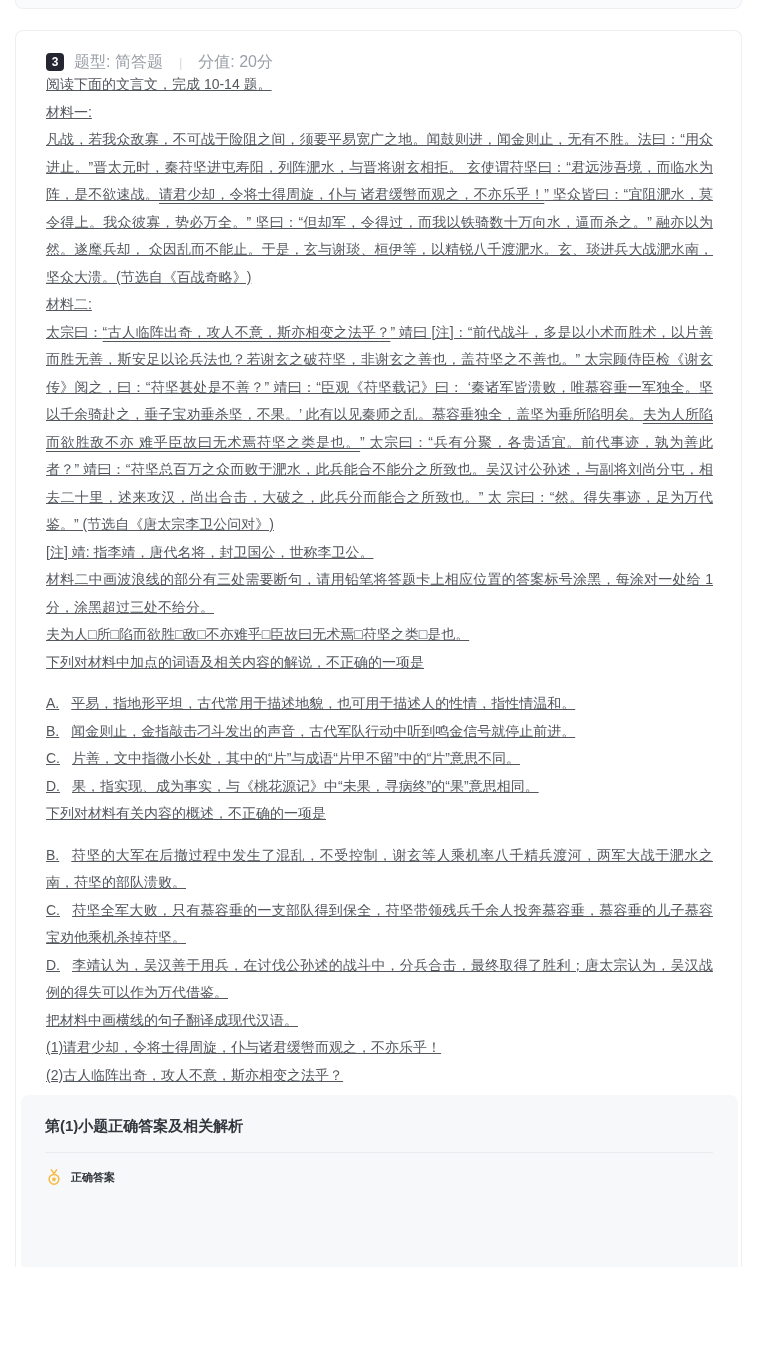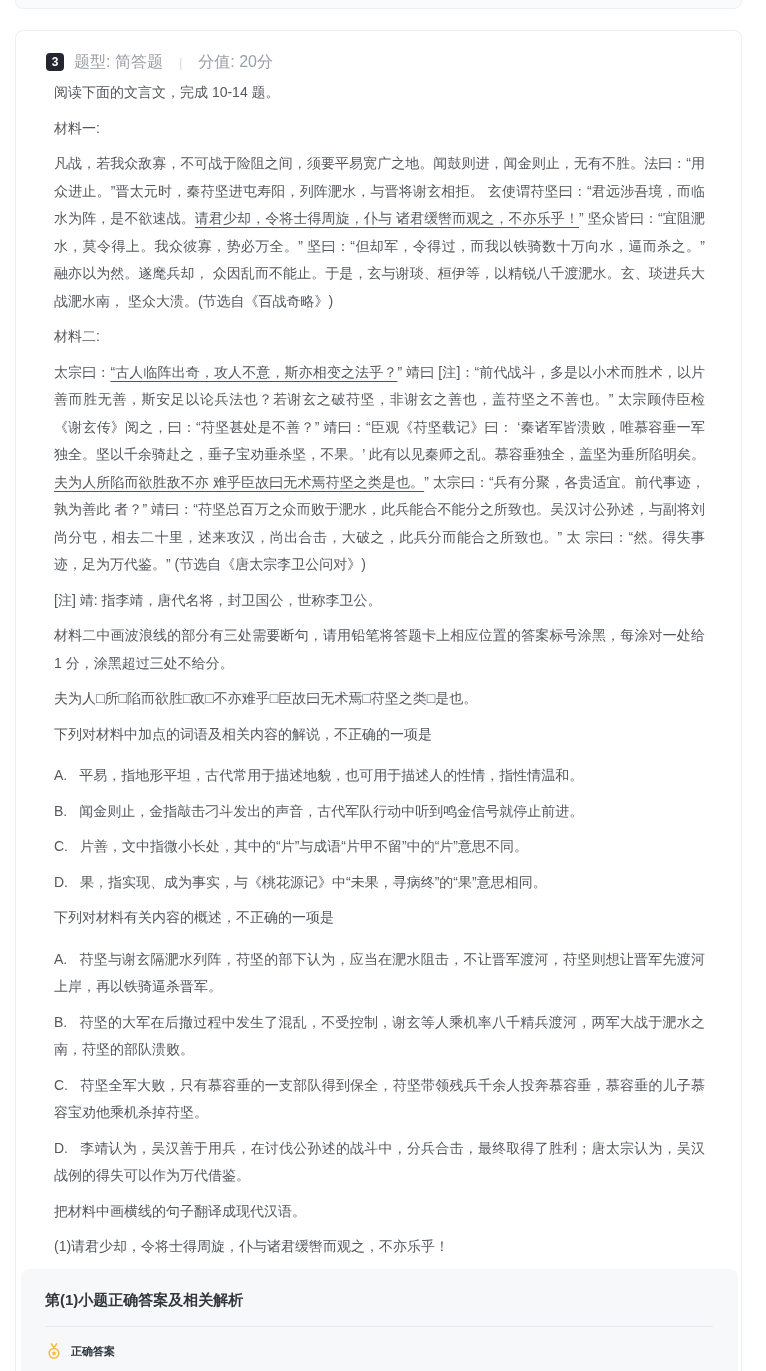"阅读下面的文言文，完成 10-14 题。" p.para { margin: 8px -> 0; text-decoration: none -> underline }
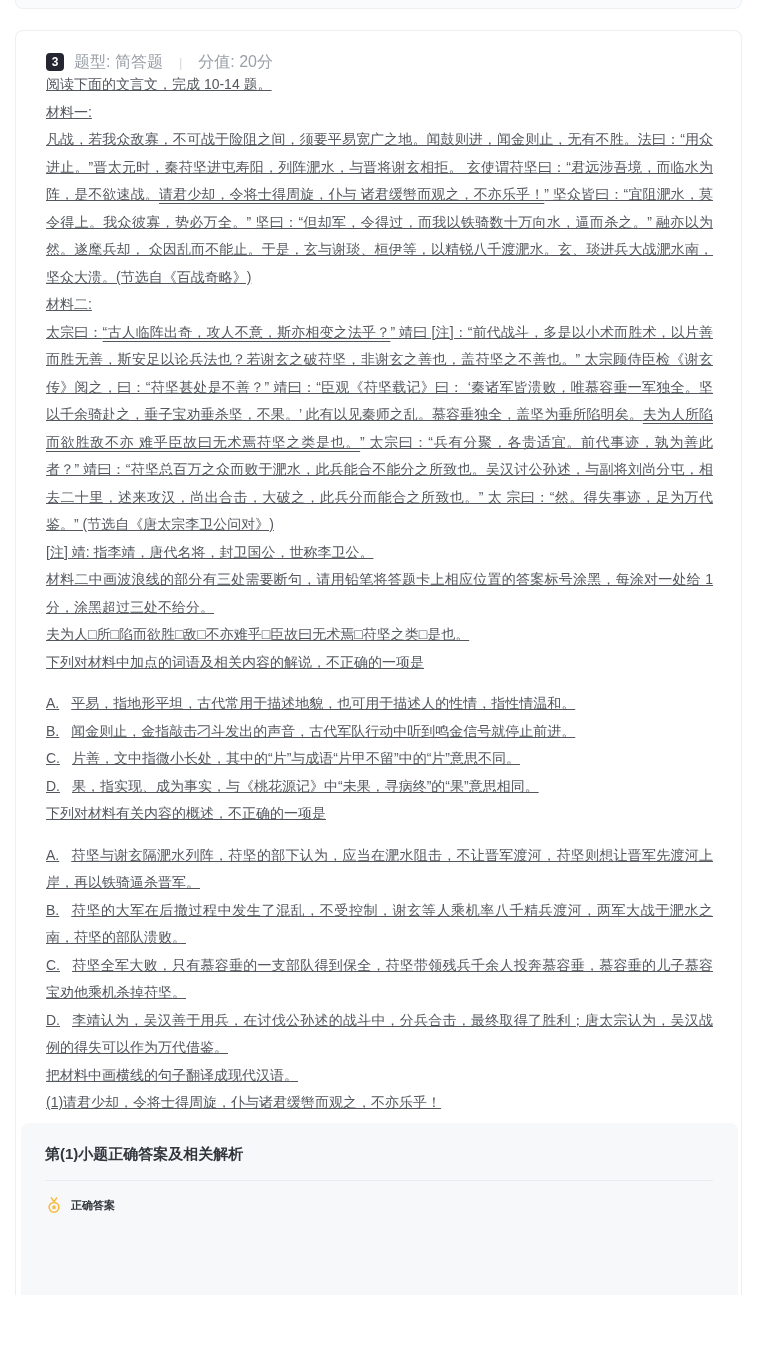"A. 苻坚与谢玄隔淝水列阵，苻坚的部下认为，应当在淝水阻击，不让晋军渡河，苻坚则想让晋军先渡河上岸，再以铁骑逼杀晋军。" p.para { html: <p><span>A.</span><span>苻坚与谢玄隔淝水列阵，苻坚的部下认为，应当在淝水阻击，不让晋军渡河，苻坚则想让晋军先渡河上岸，再以铁骑逼杀晋军。</span></p> -> none }
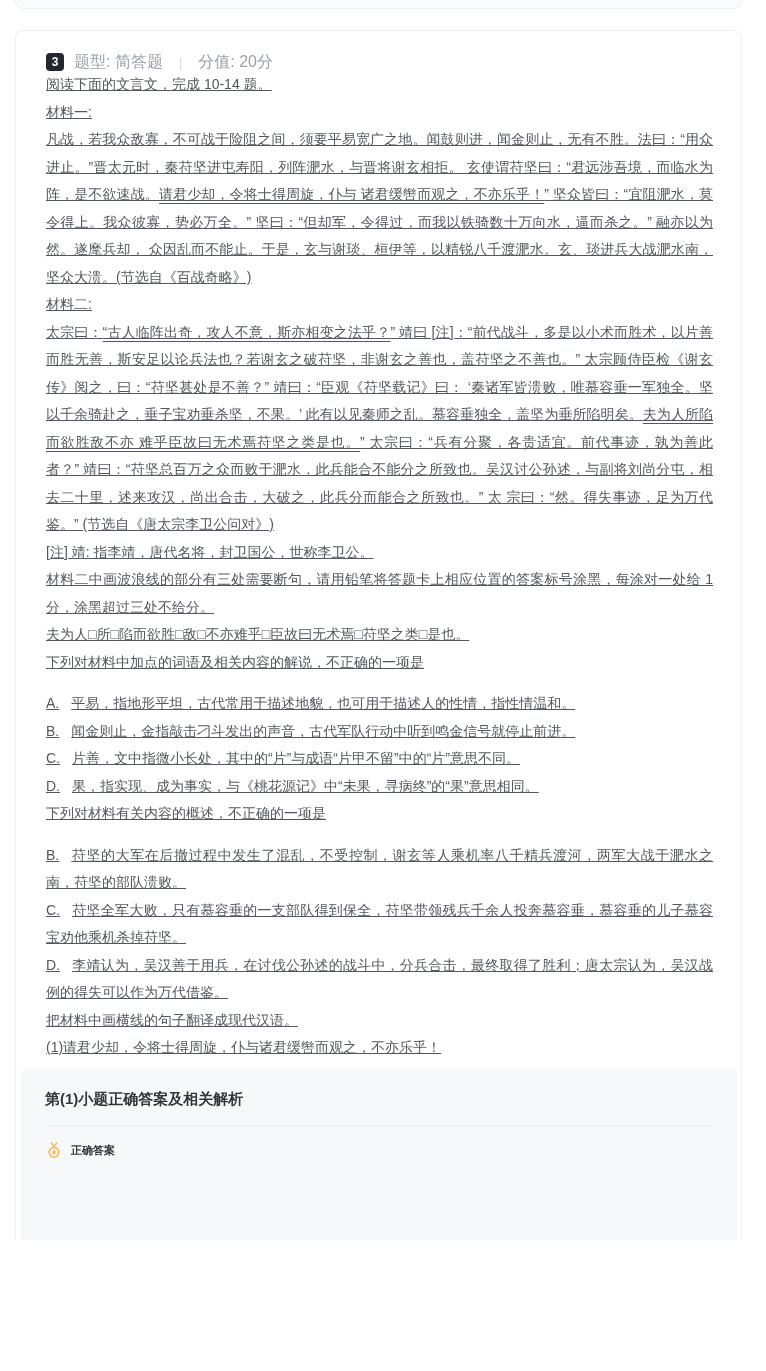"(2)古人临阵出奇，攻人不意，斯亦相变之法乎？" p.para { html: none -> <p>(2)古人临阵出奇，攻人不意，斯亦相变之法乎？</p> }
